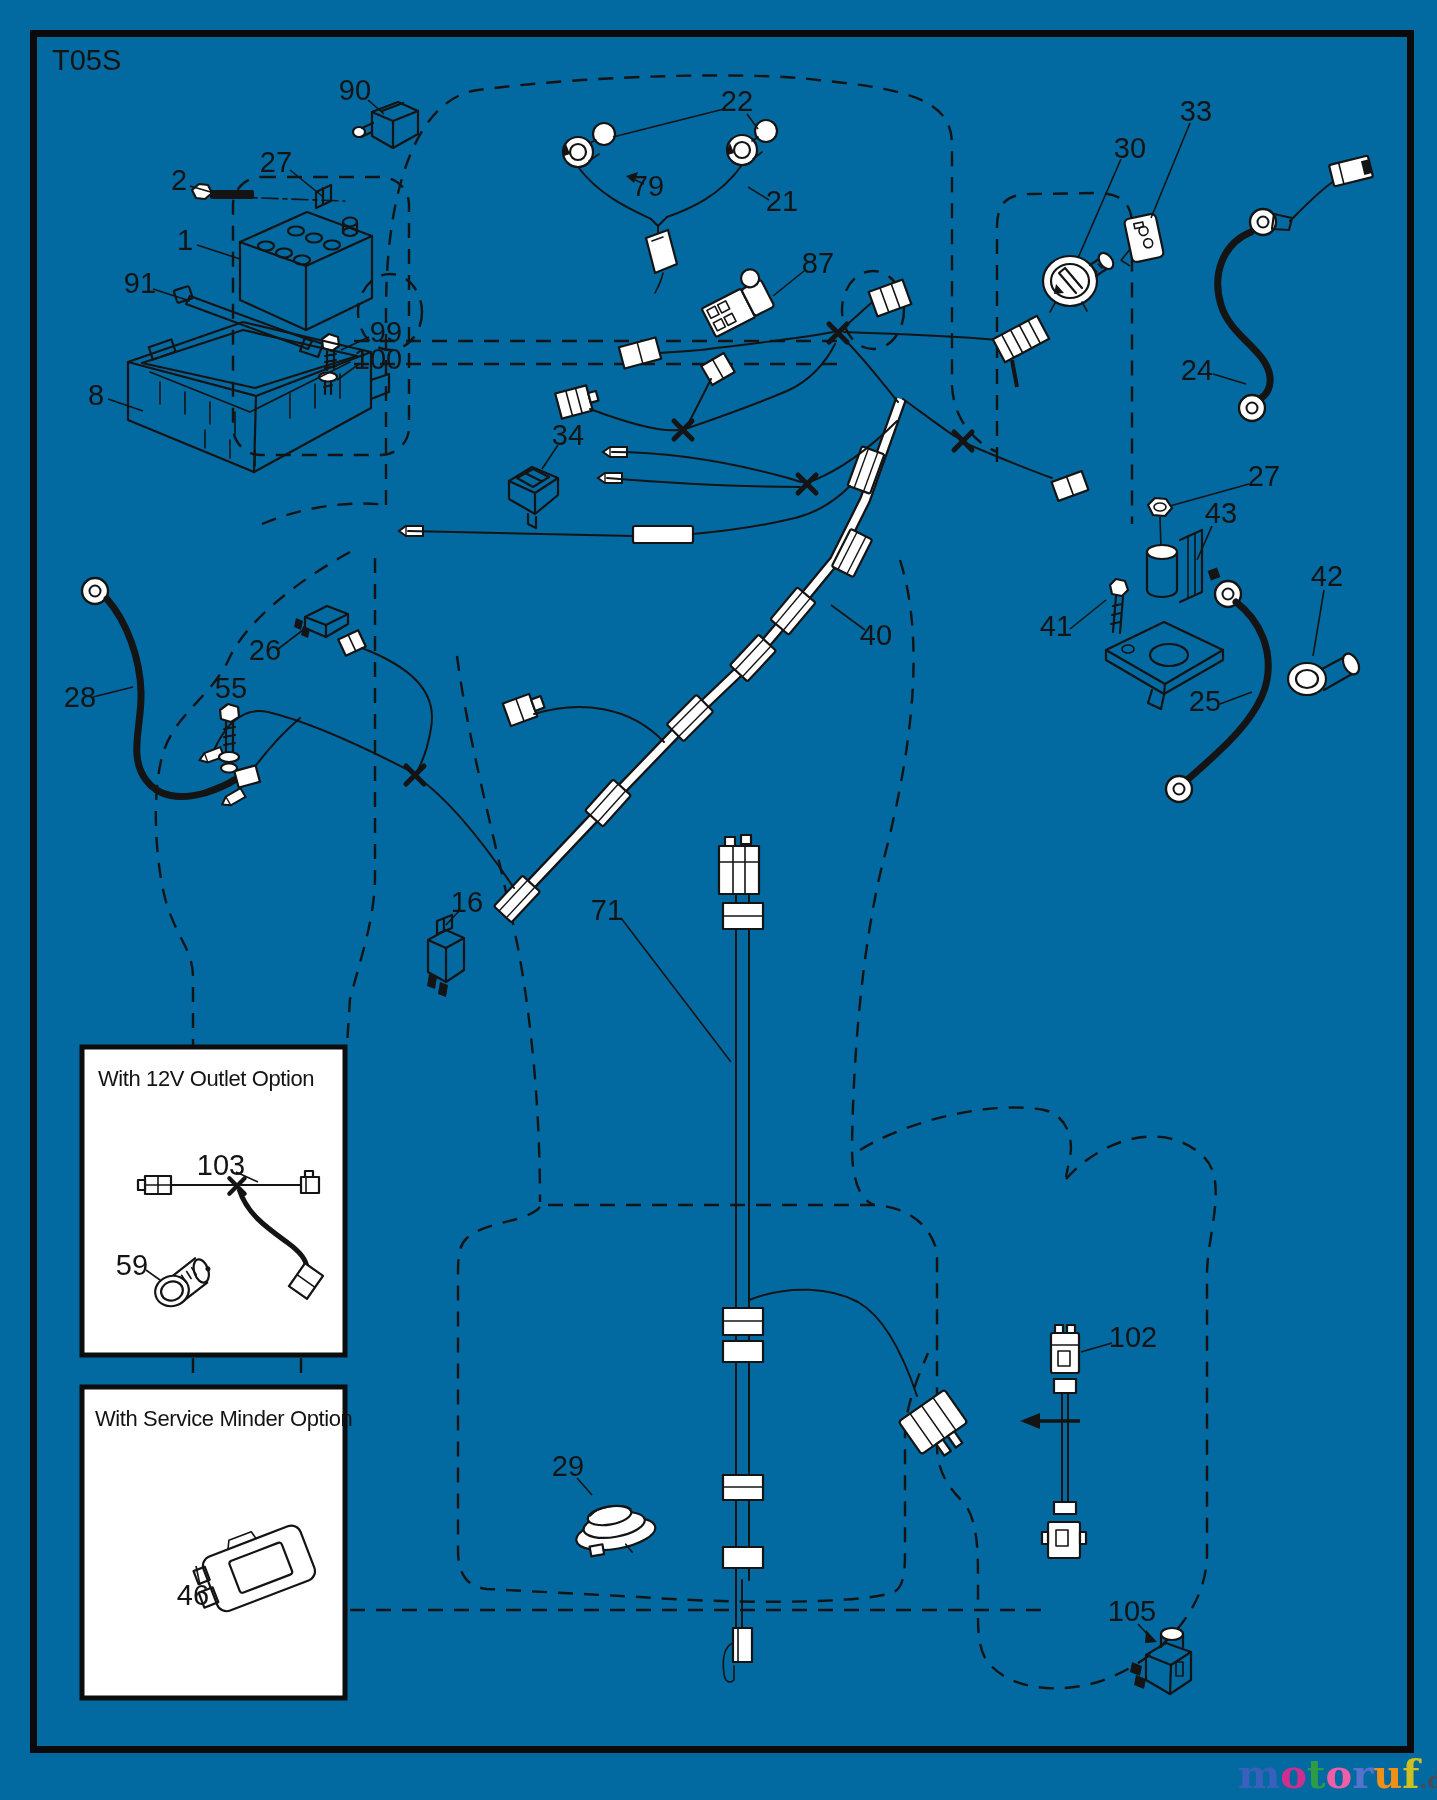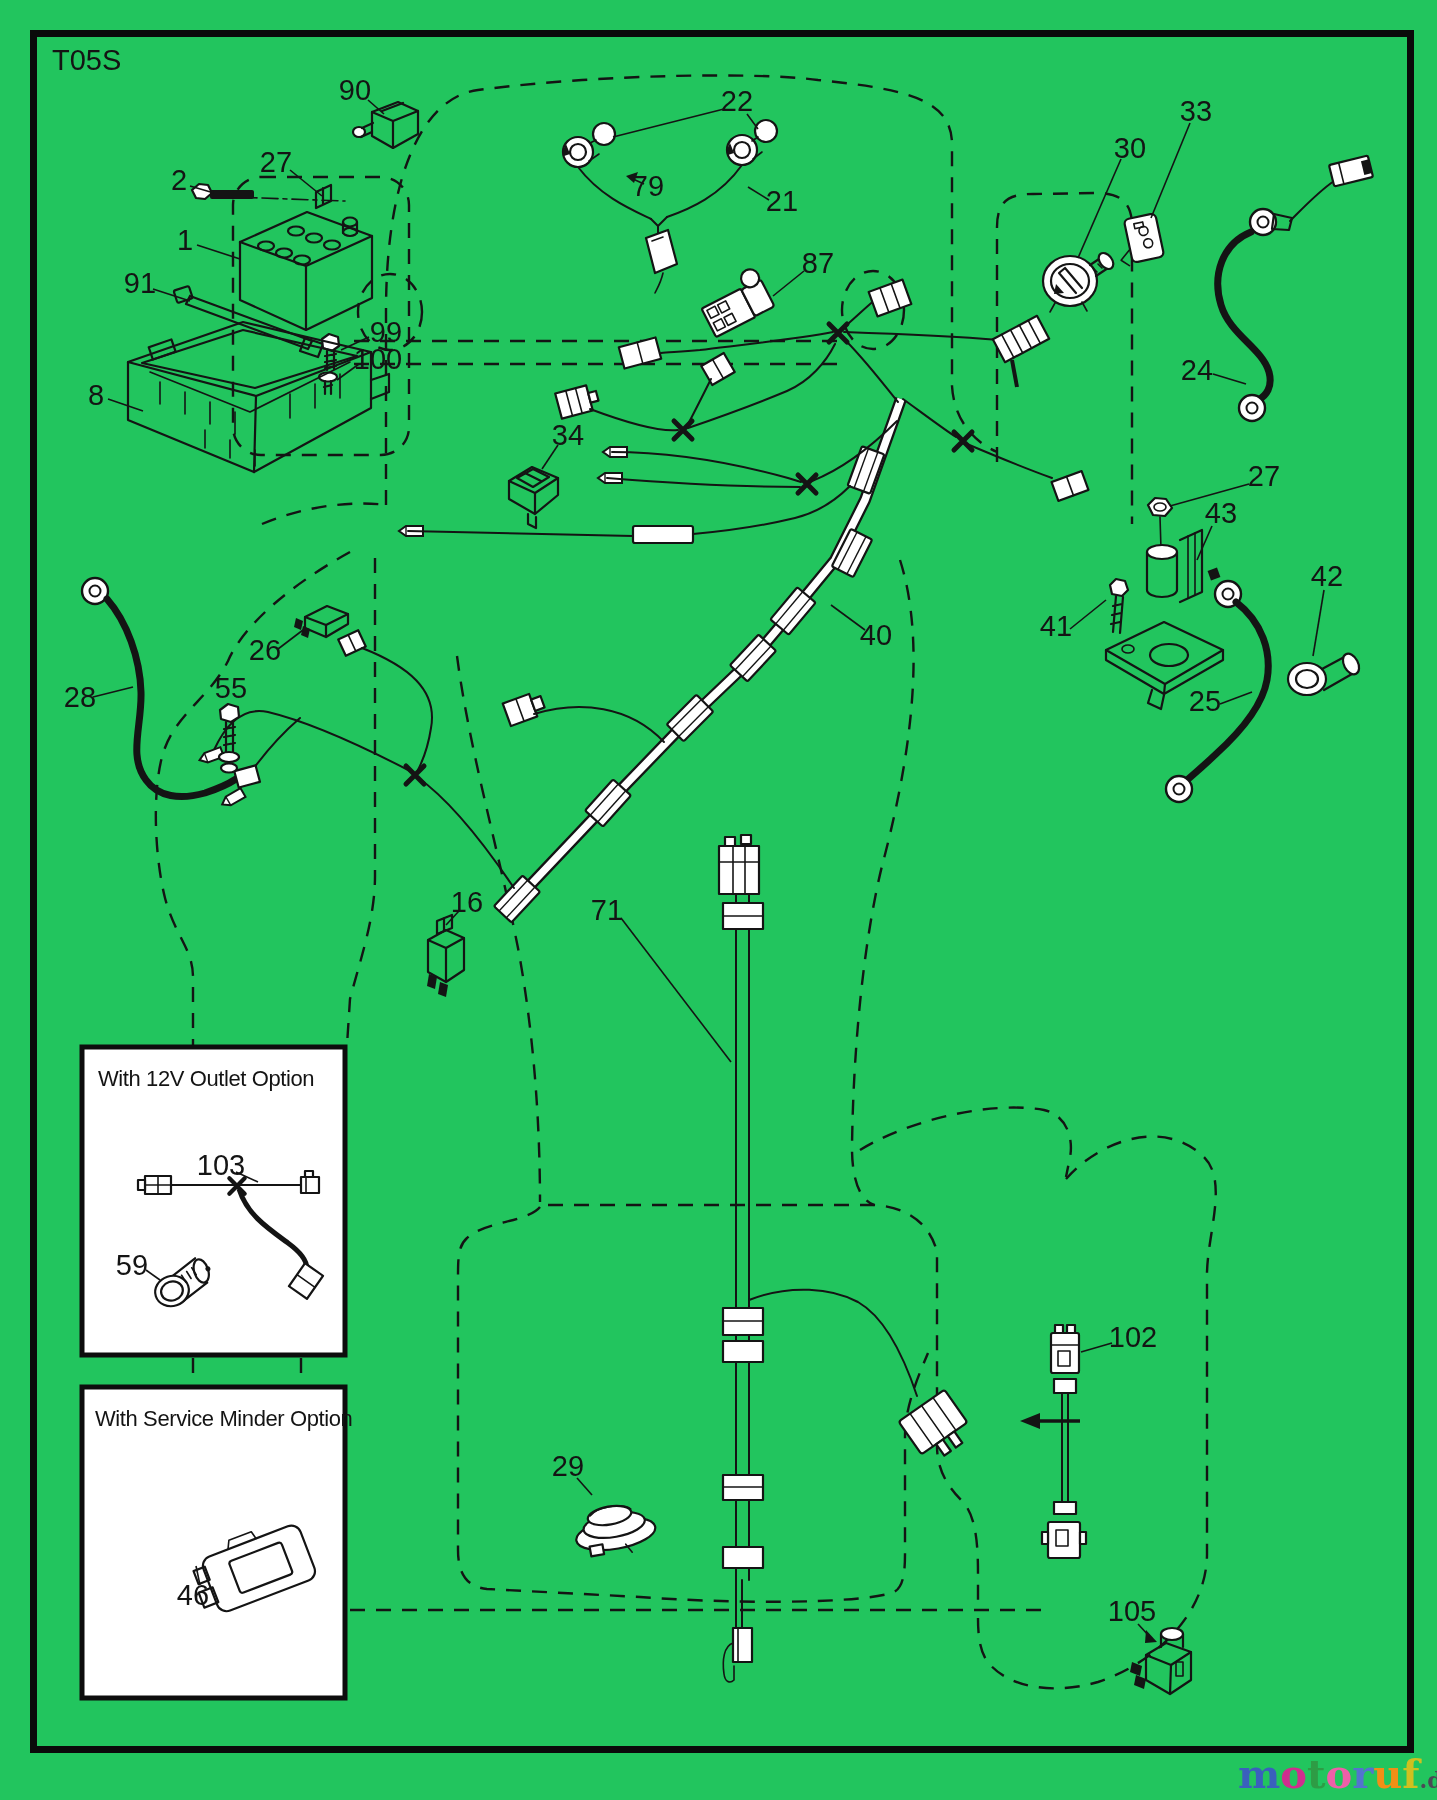"T05S" #page { background: #22c55e -> #0369a1 }
